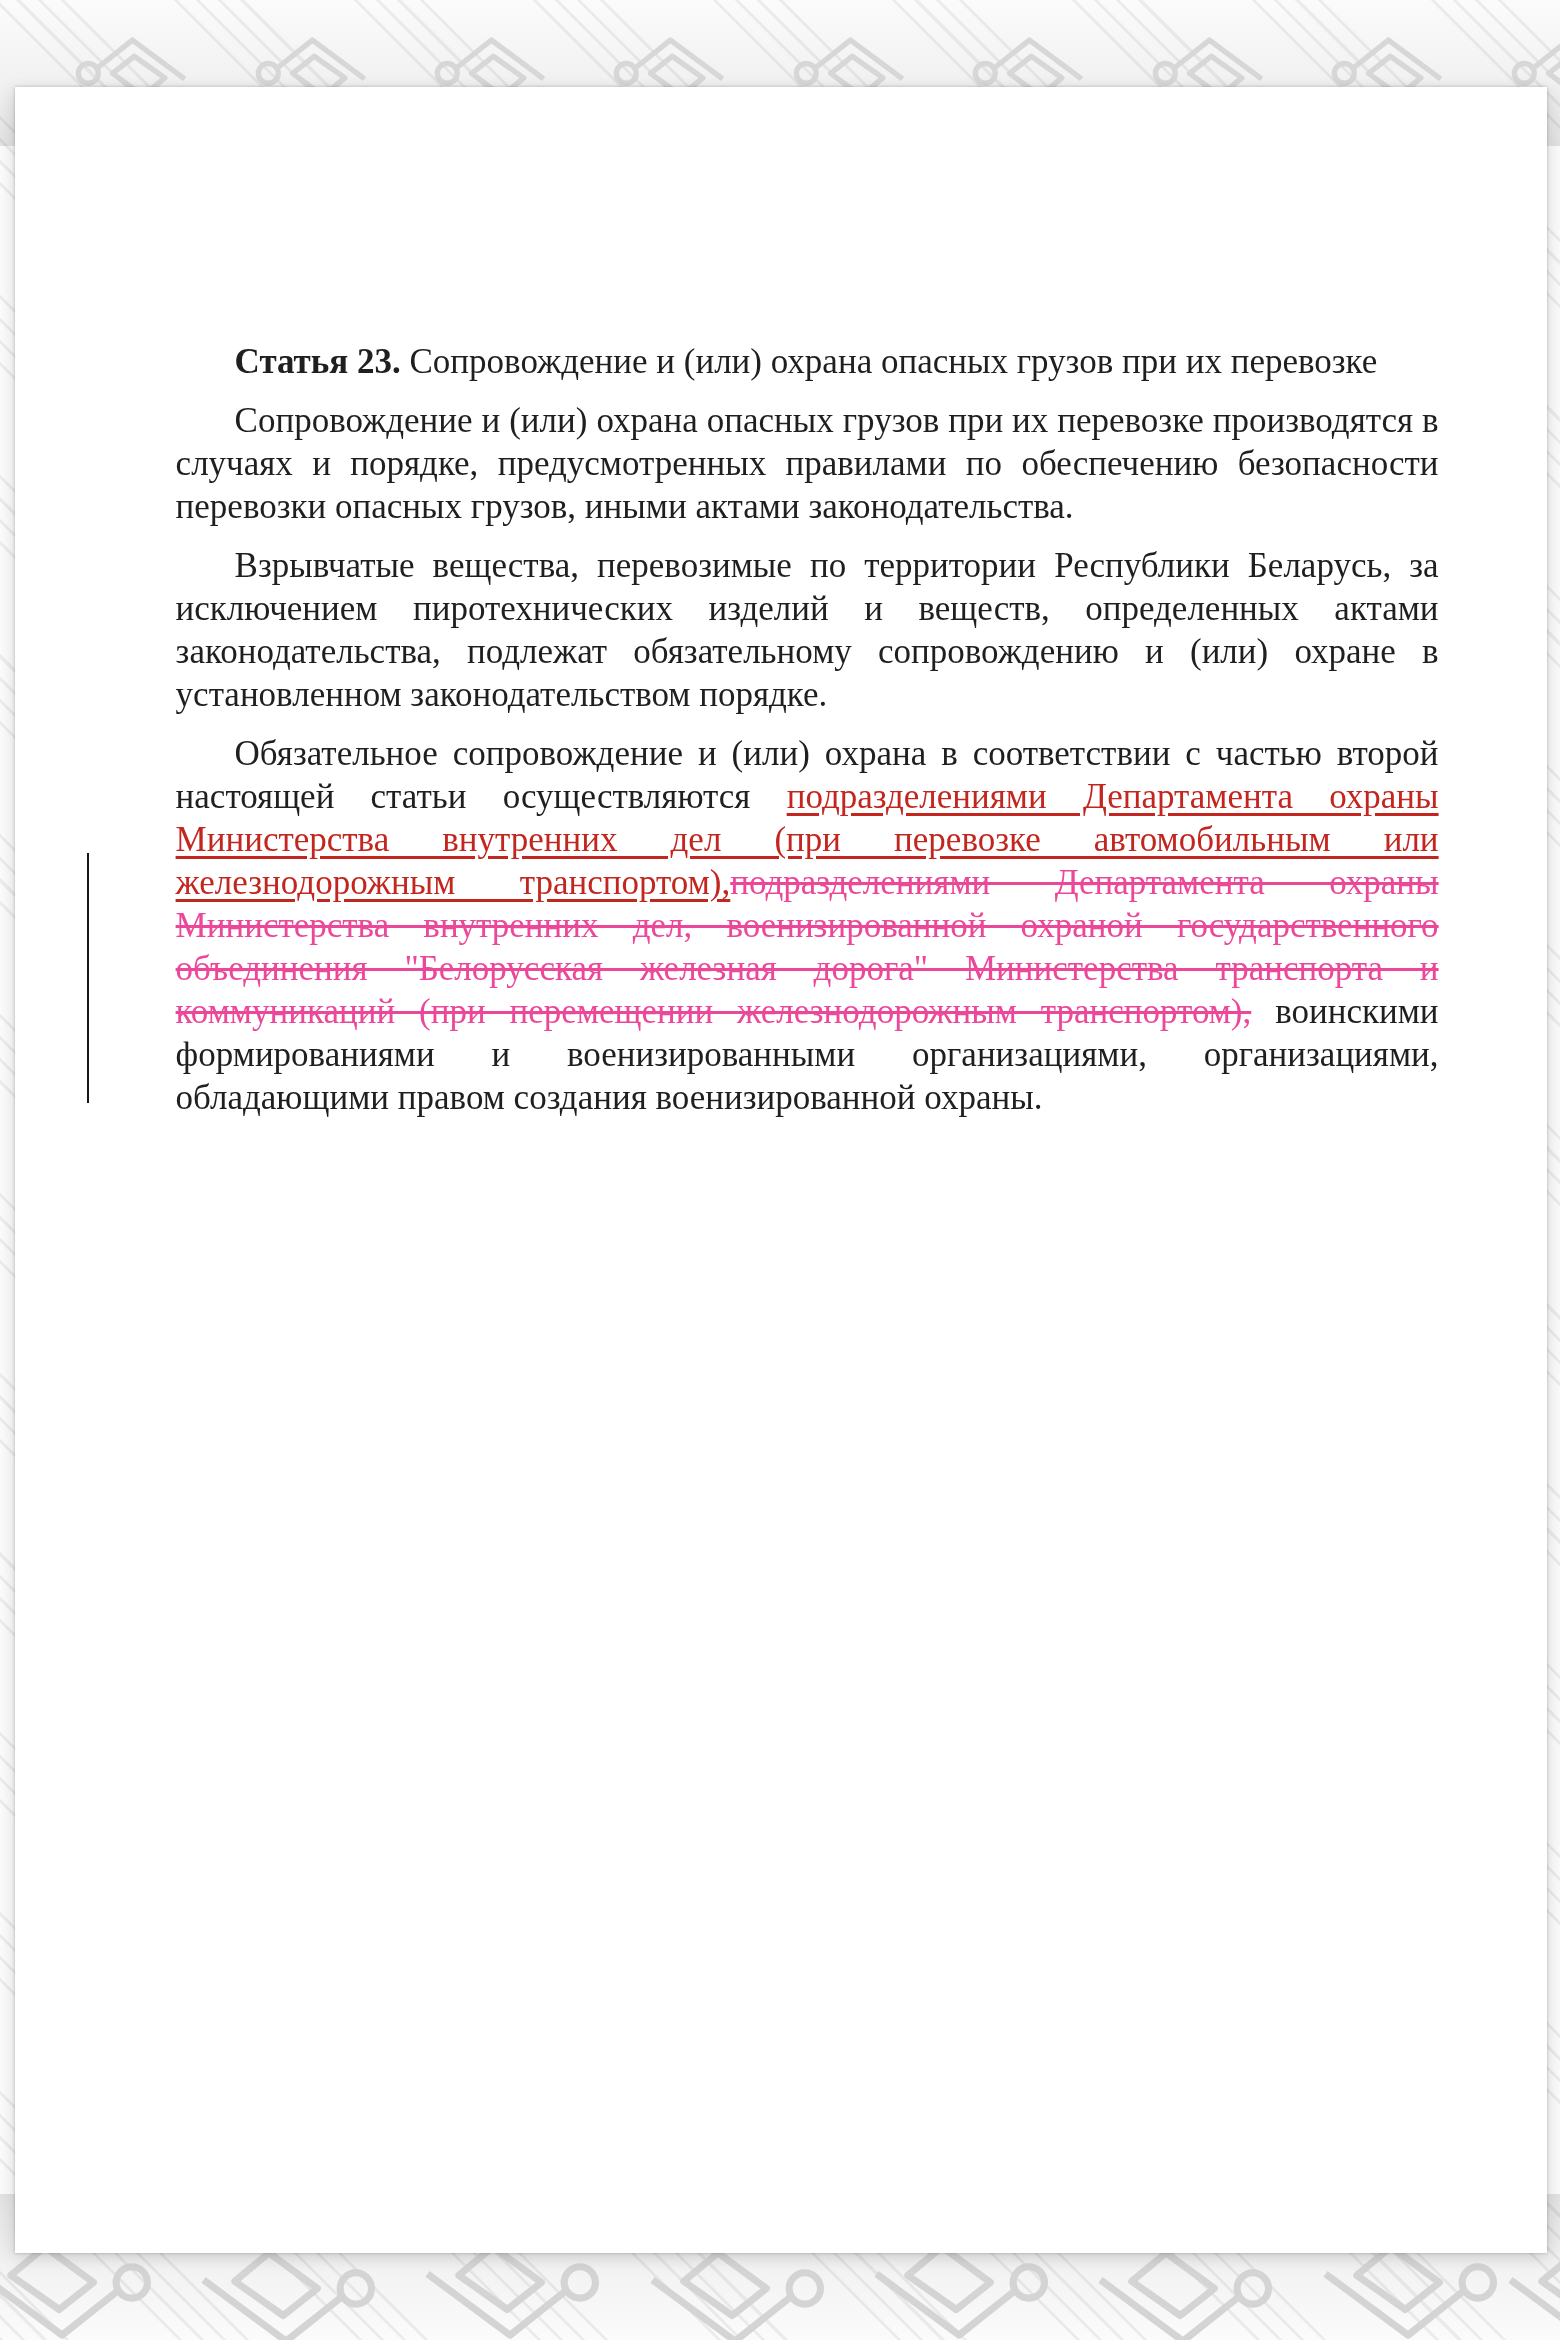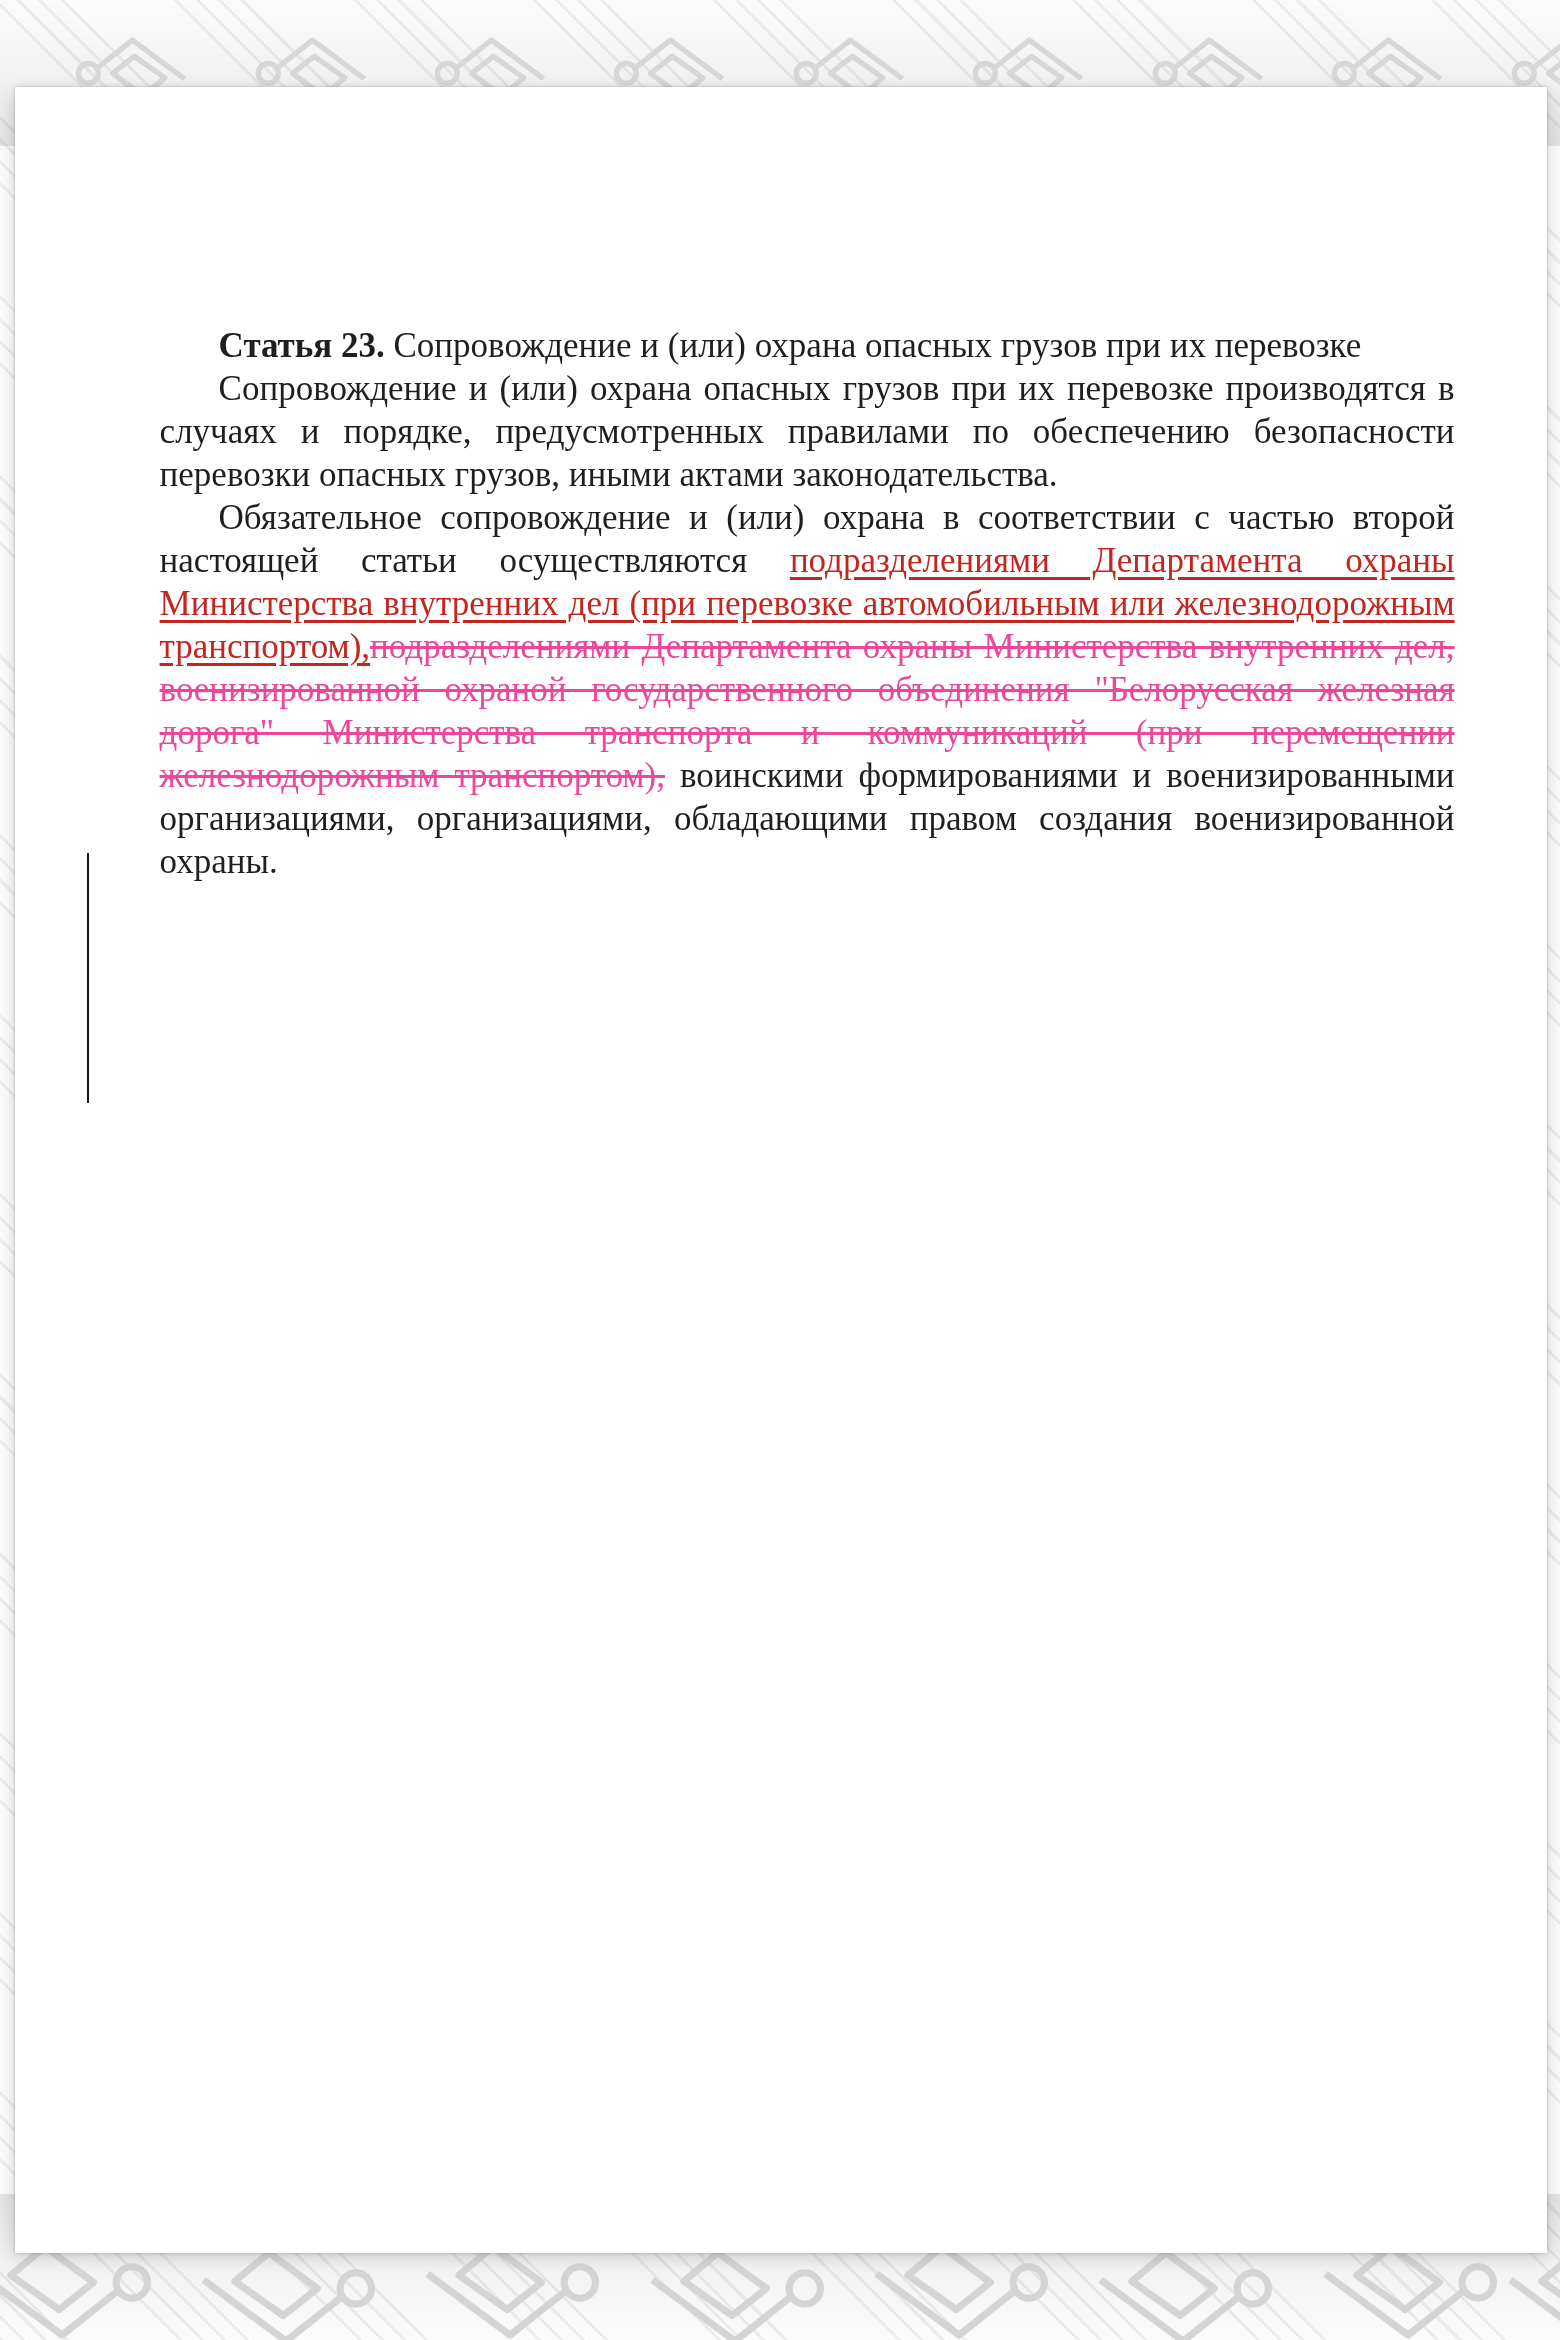"Статья 23. Сопровождение и (или)" .doc-text p { margin: 0 -> 16px }
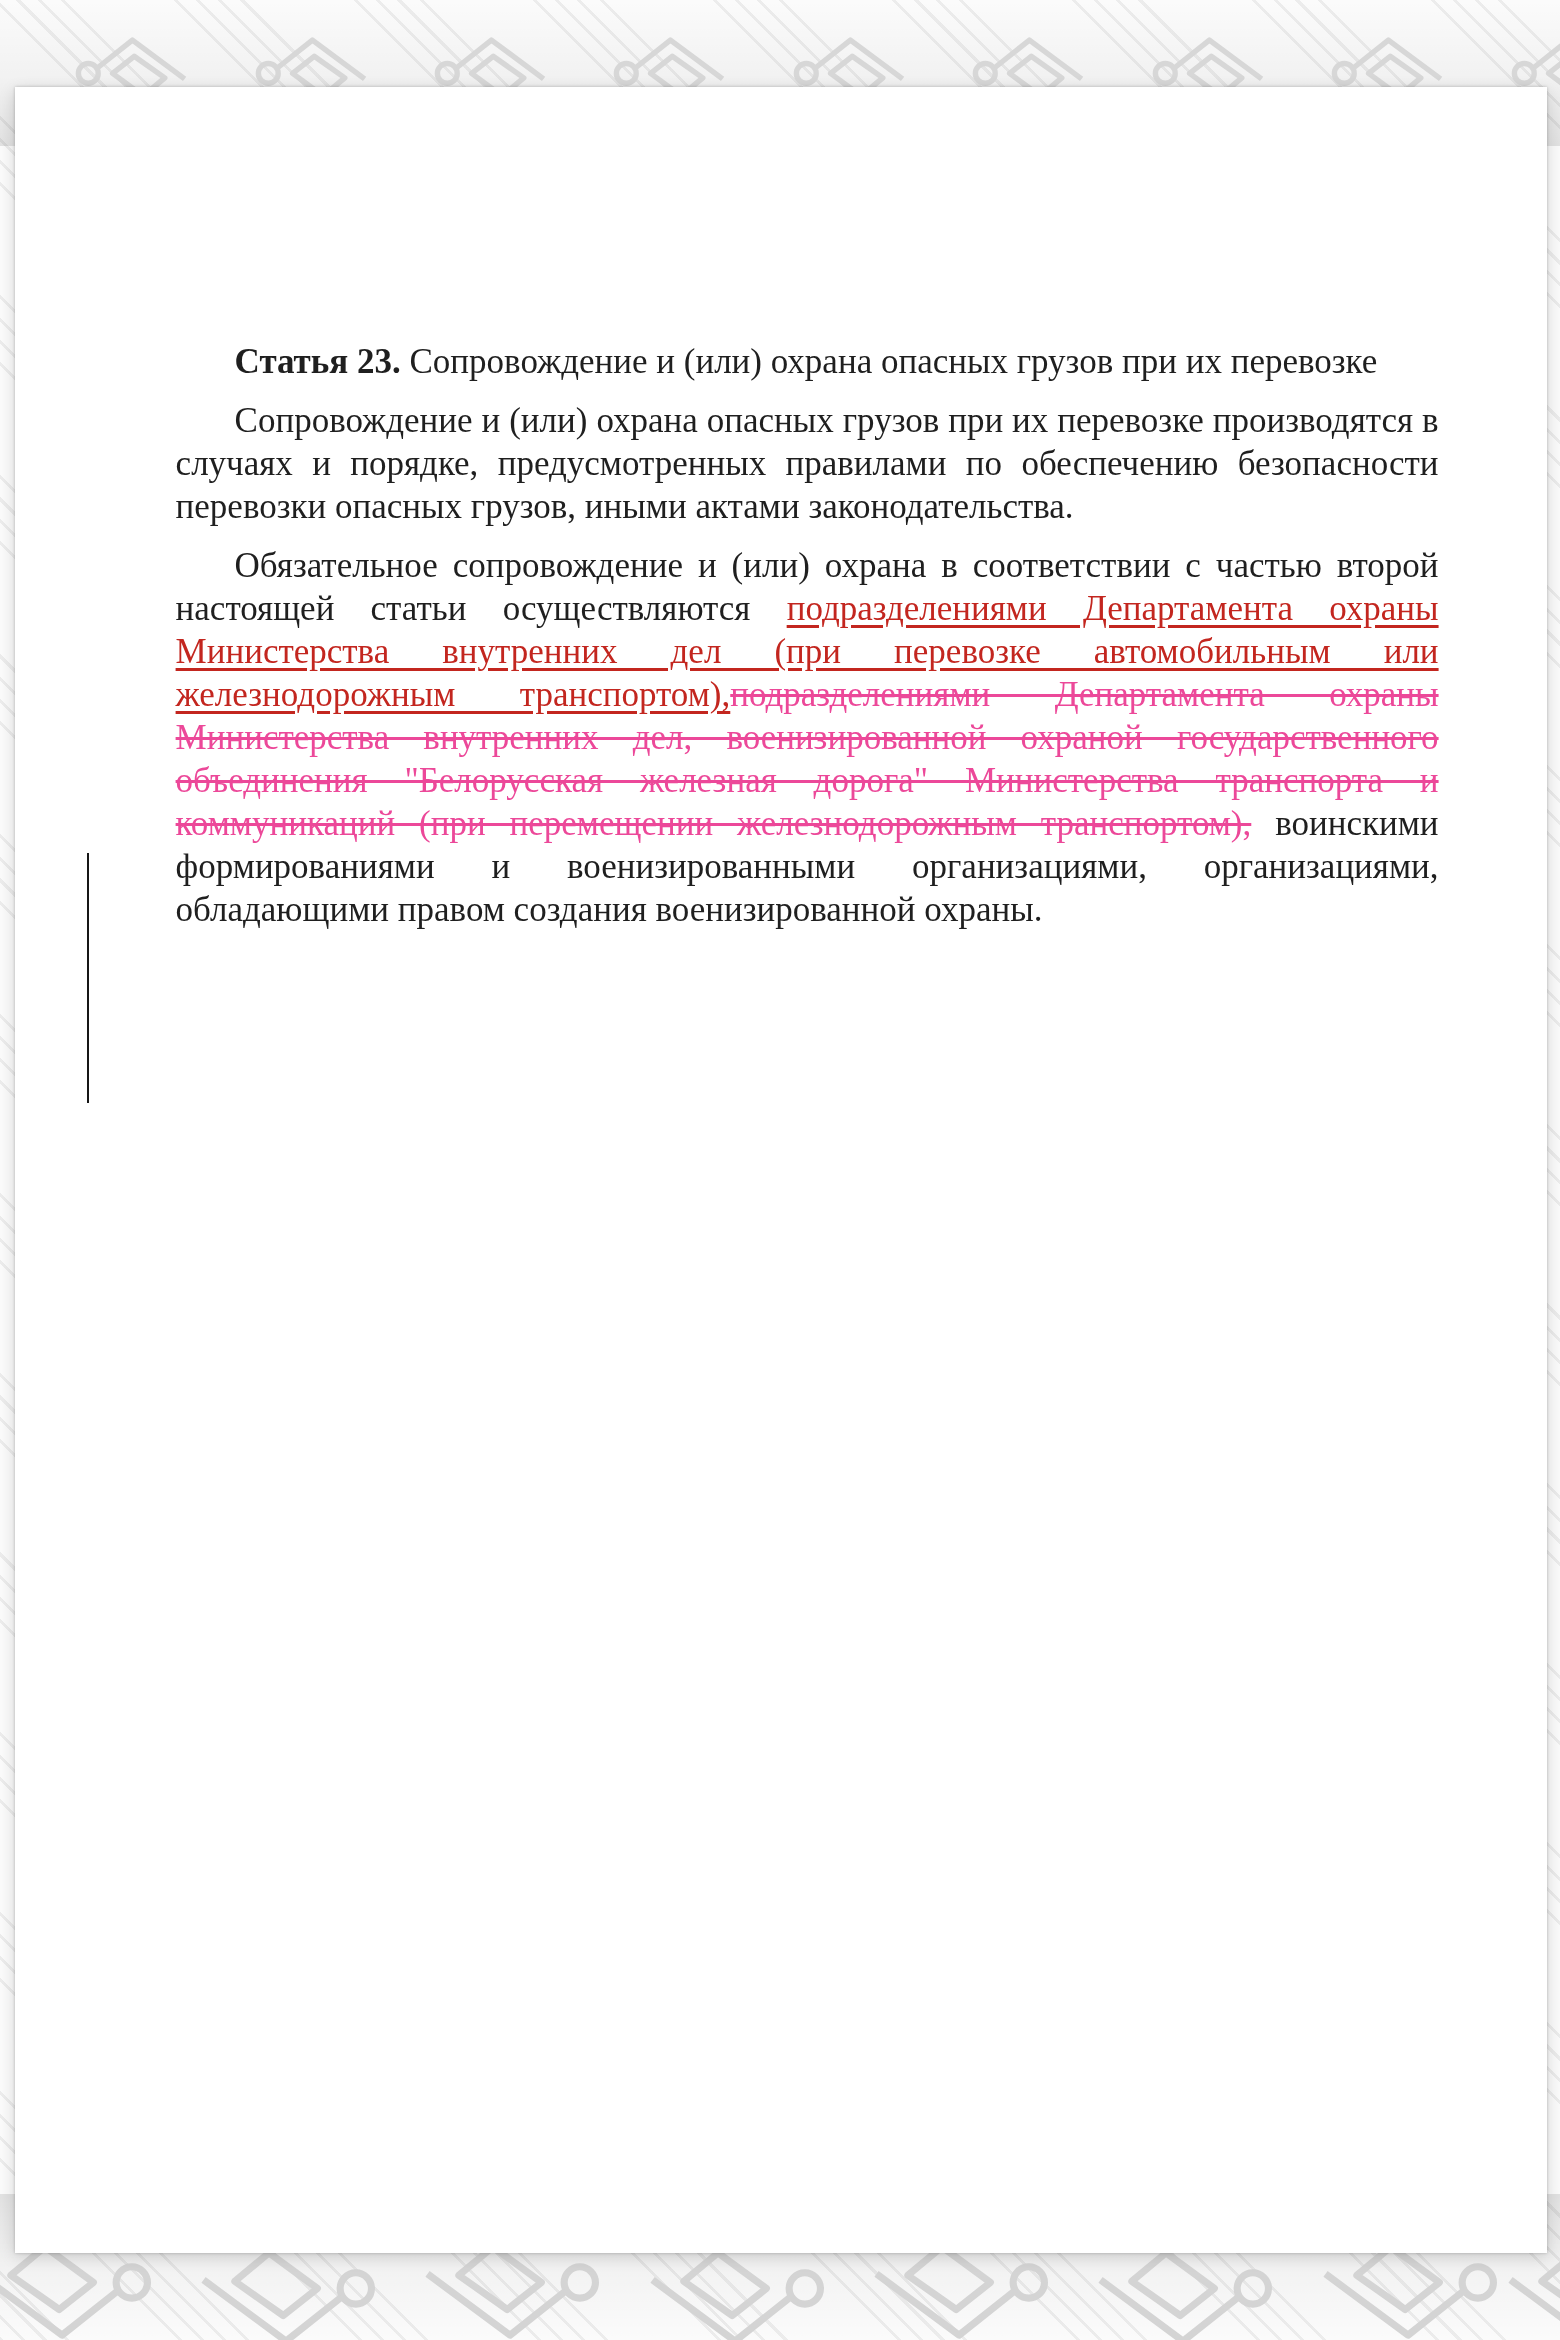"Взрывчатые вещества, перевозимые по" p { html: none -> <p>Взрывчатые вещества, перевозимые по территории Республики Беларусь, за исключением пиротехнических изделий и веществ, определенных актами законодательства, подлежат обязательному сопровождению и (или) охране в установленном законодательством порядке.</p> }
